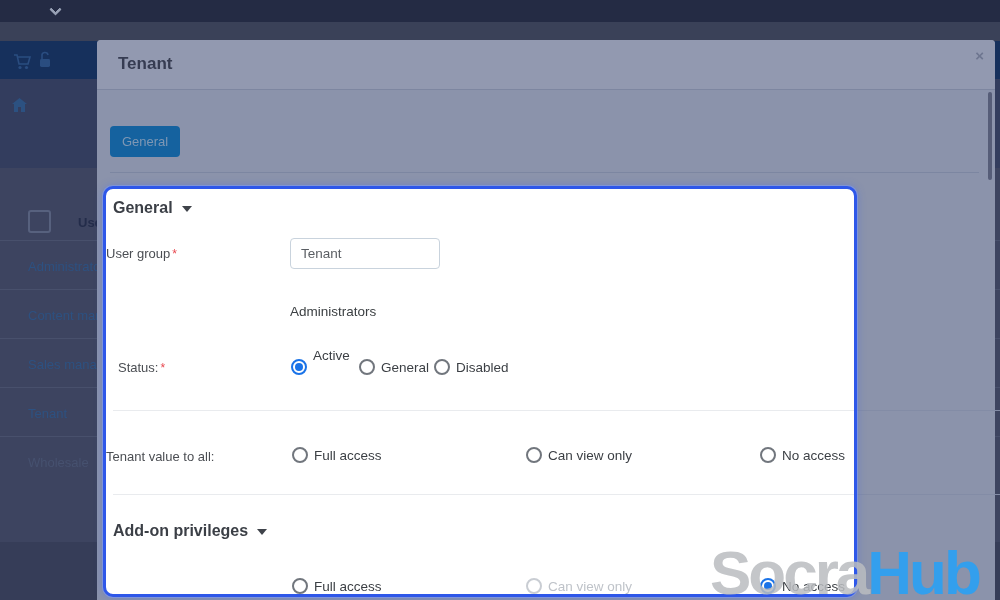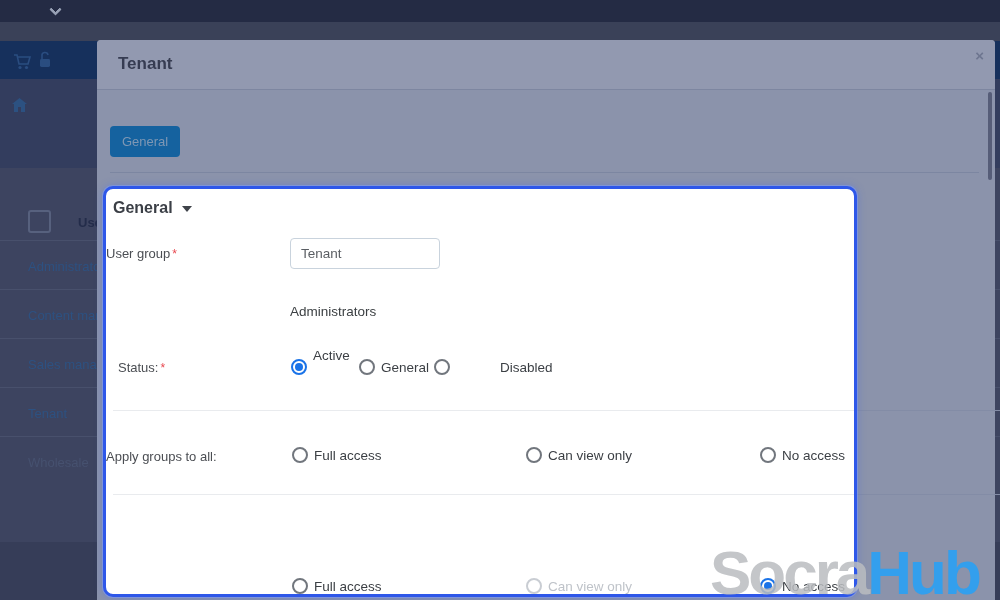"Disabled" span.rlabel { margin-left: 44px -> none }
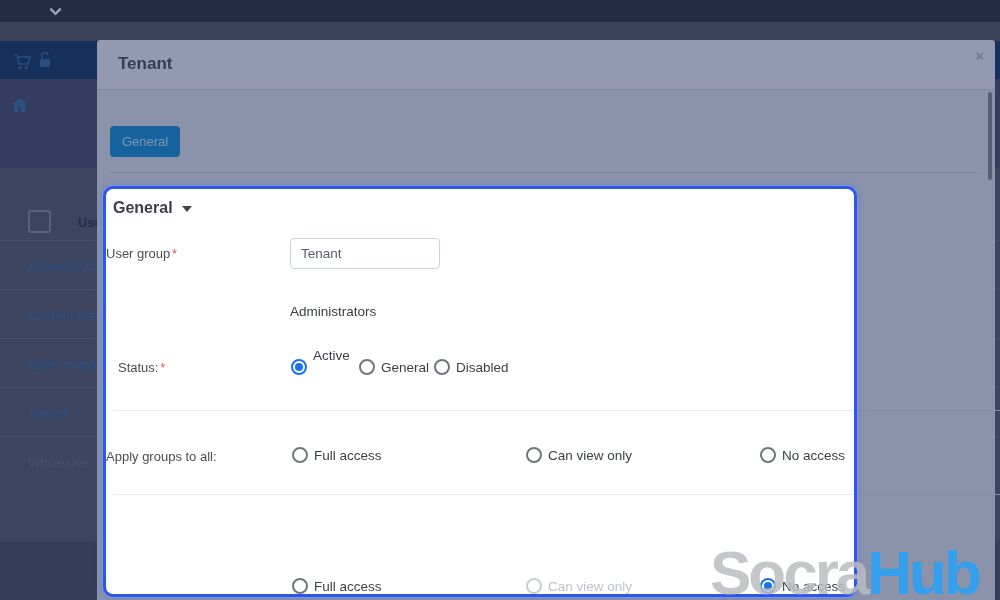"Apply groups to all:" div.flabel { text: Apply groups -> Tenant value }
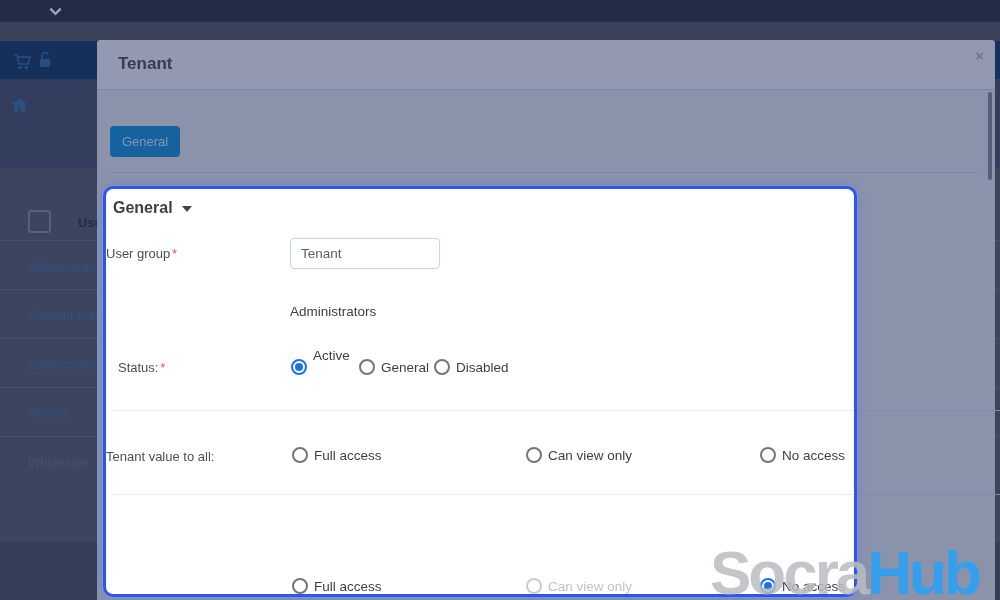"Add-on privileges" div.sec-h { html: none -> <div> <span>Add-on privileges</span> <span></span> </div> }
